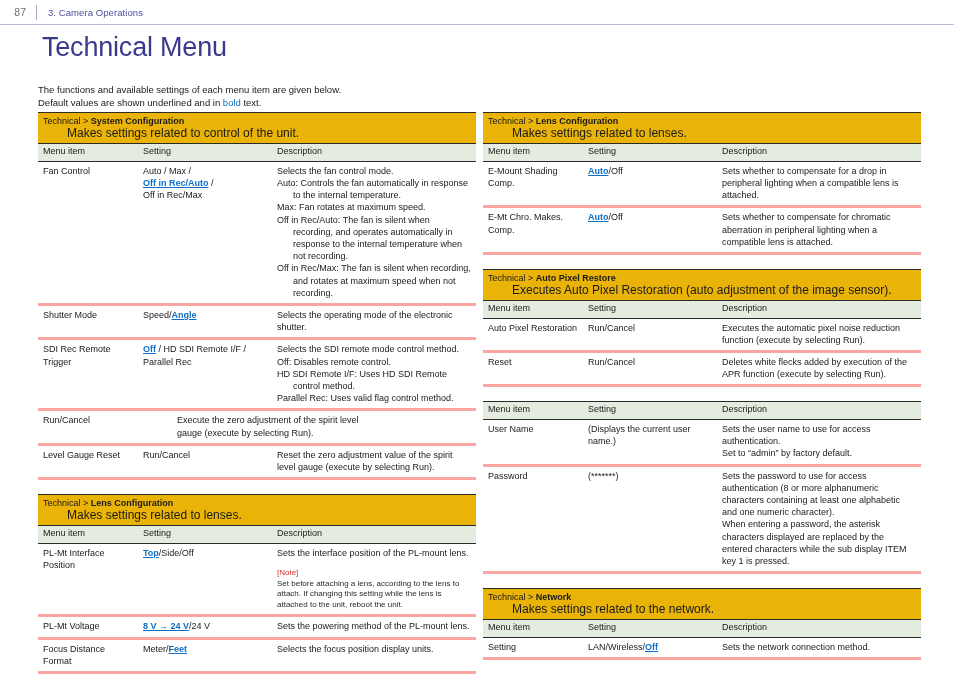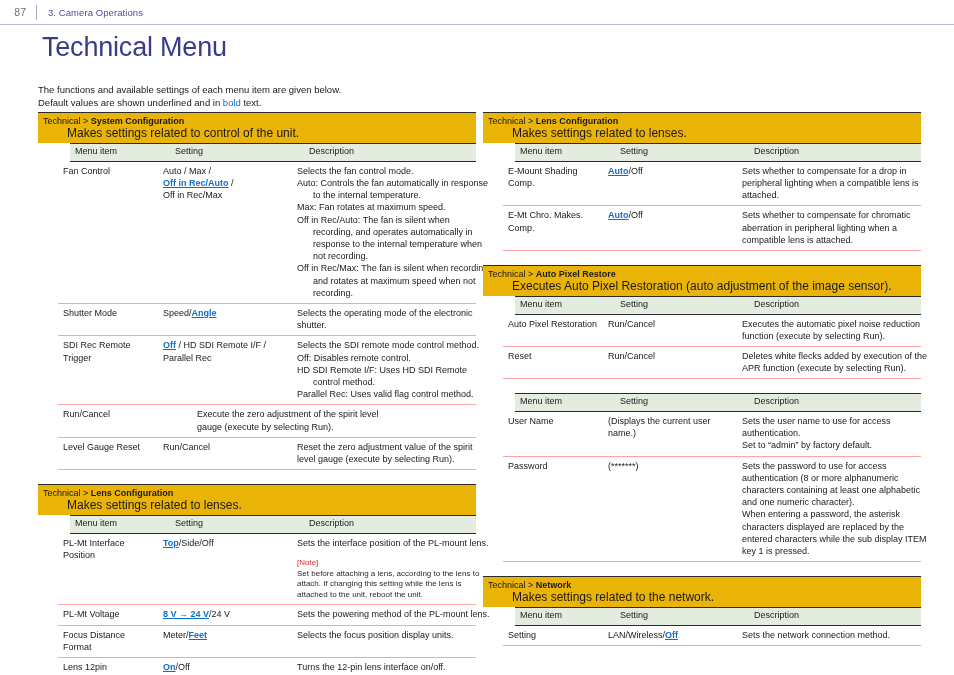"Menu item" .col-head { margin-left: 32px -> none }
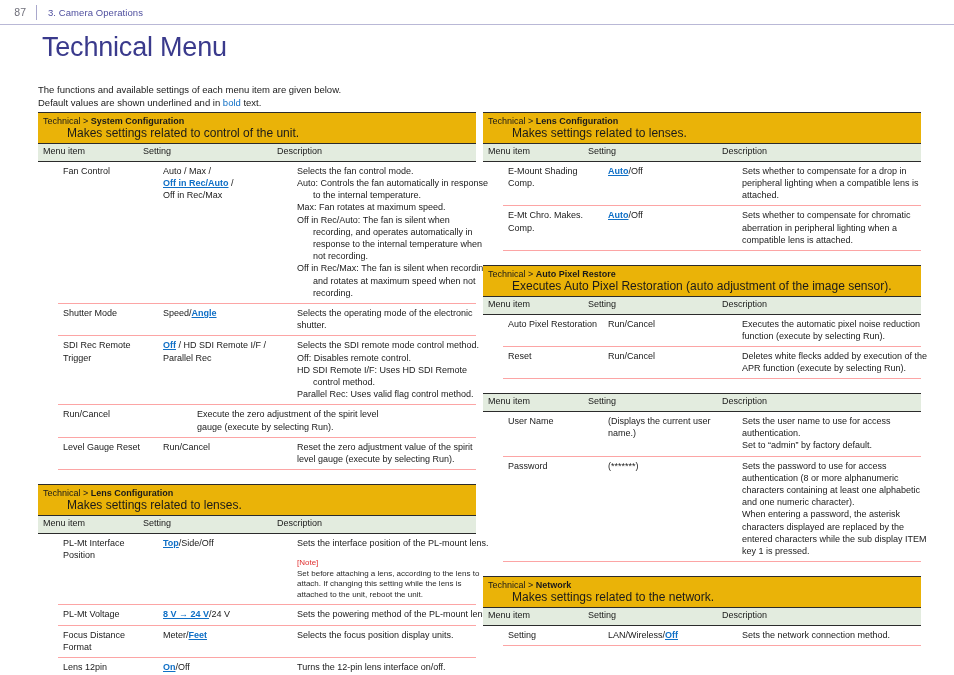"Fan Control" .row { border-bottom: 1px solid #fca5a5 -> 3px solid #fca5a5; margin-left: 20px -> none }
